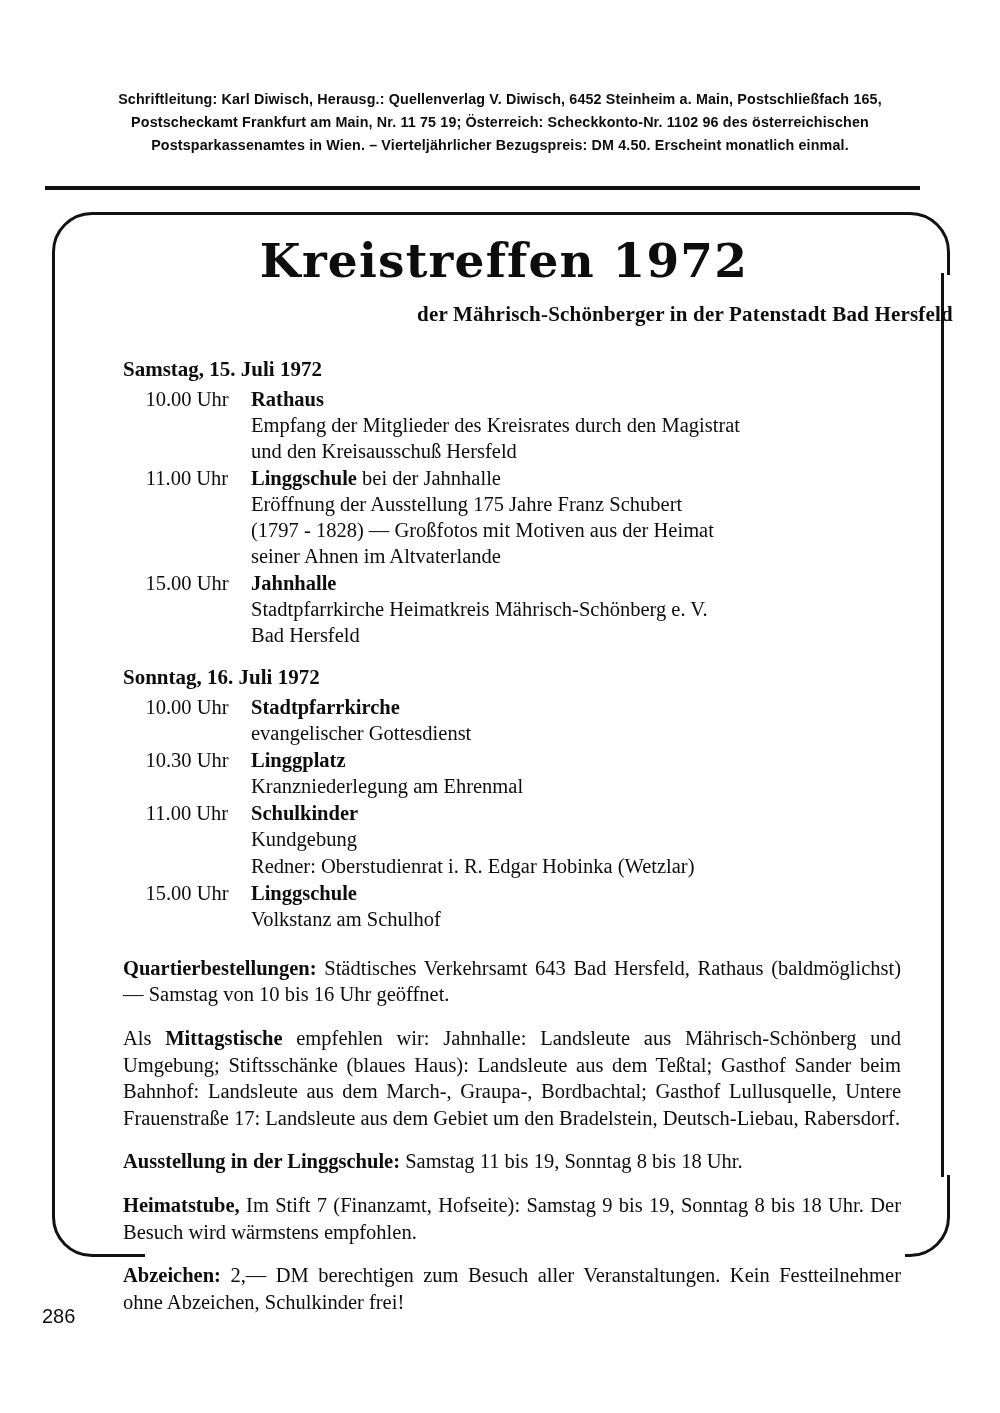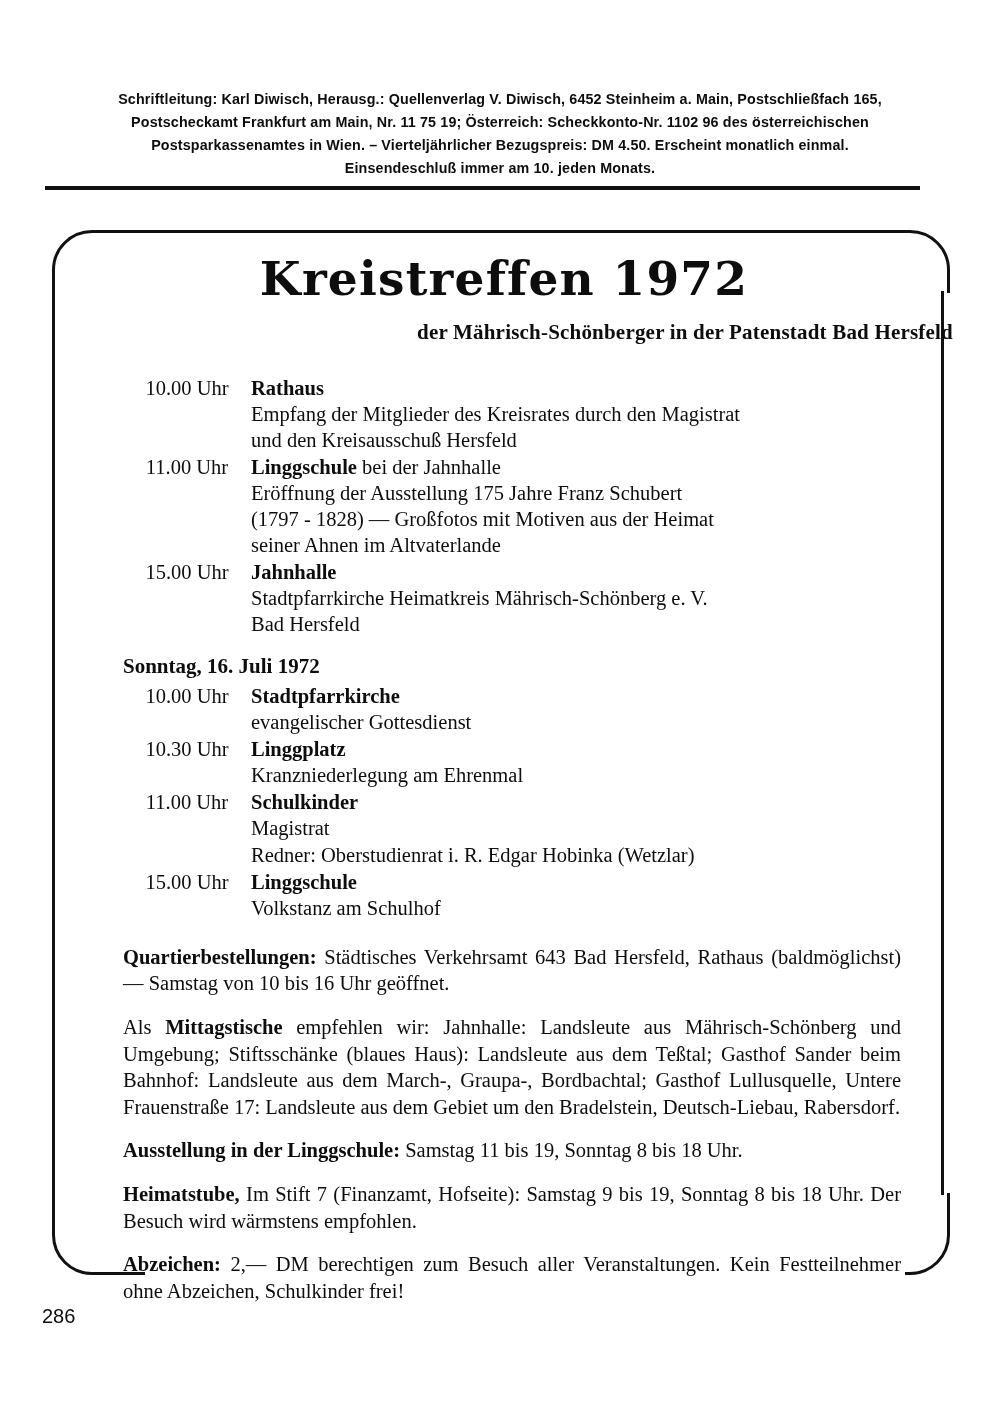"Einsendeschluß immer am 10. jeden" div.l1 { html: <div>Einsendeschluß immer am 10. jeden Monats.</div> -> none }
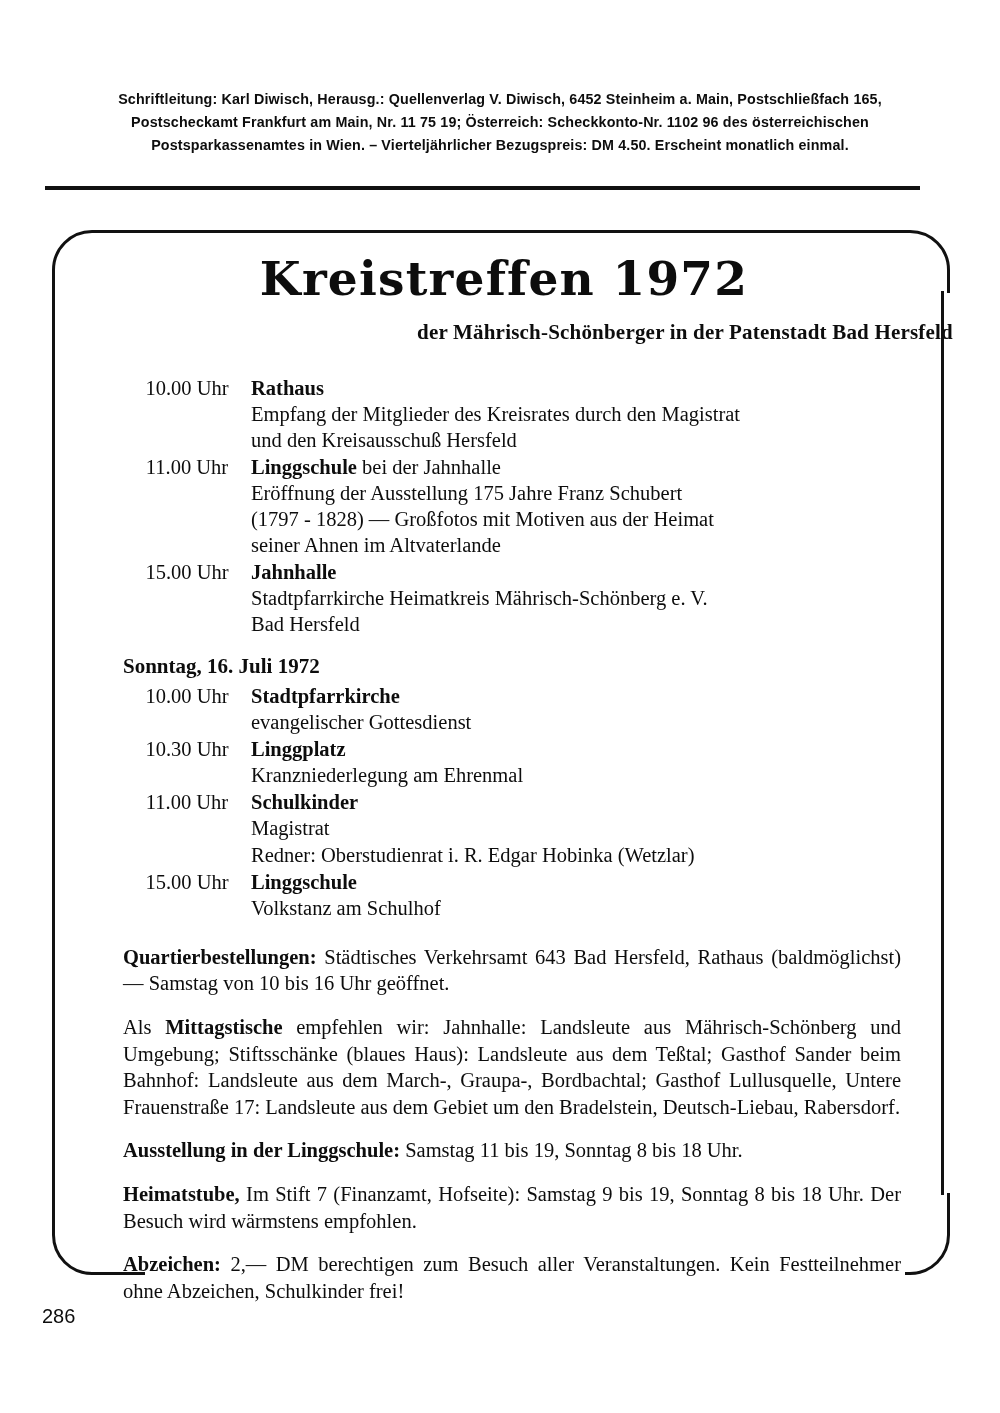"Kreistreffen 1972" .frame { top: 230px -> 212px }
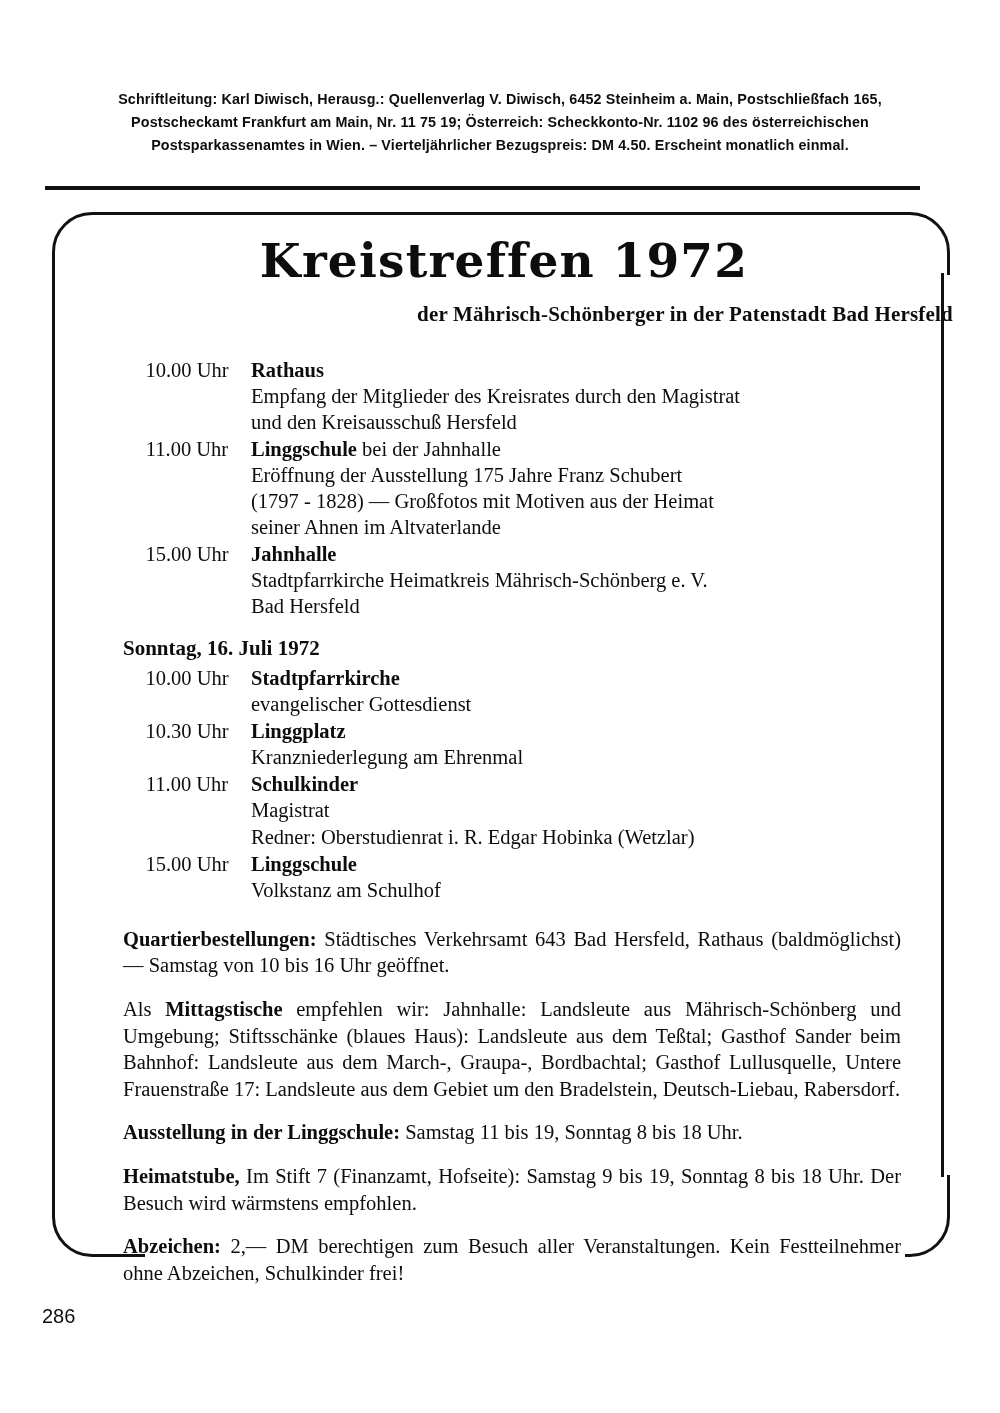"Samstag, 15. Juli 1972" div.daytitle { html: none -> <div>Samstag, 15. Juli 1972</div> }
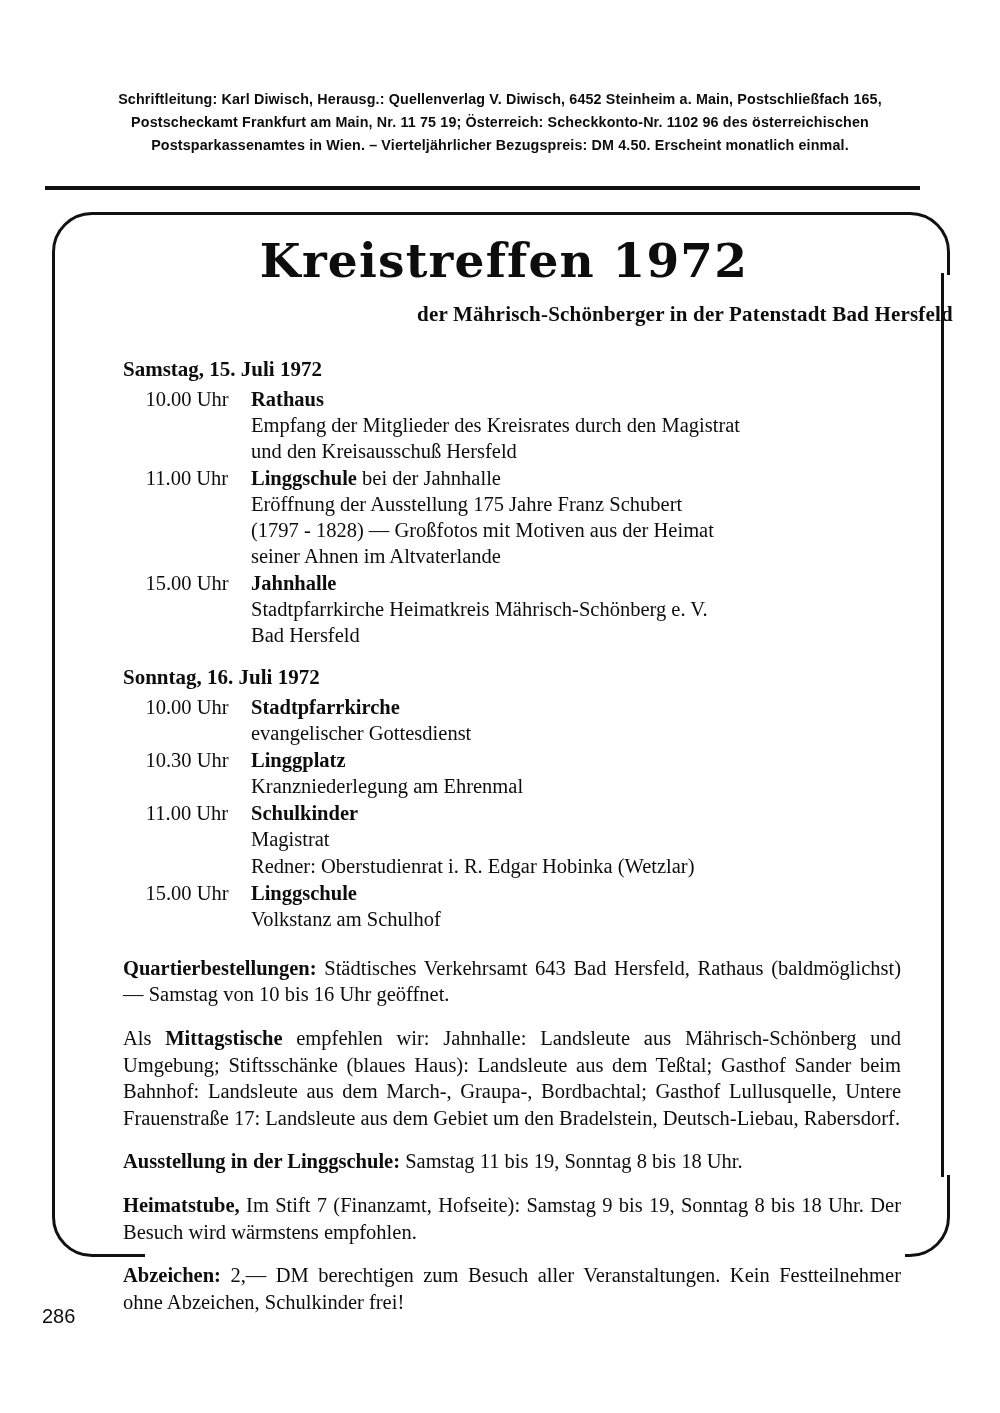"Magistrat" span.detail { text: Magistrat -> Kundgebung }
